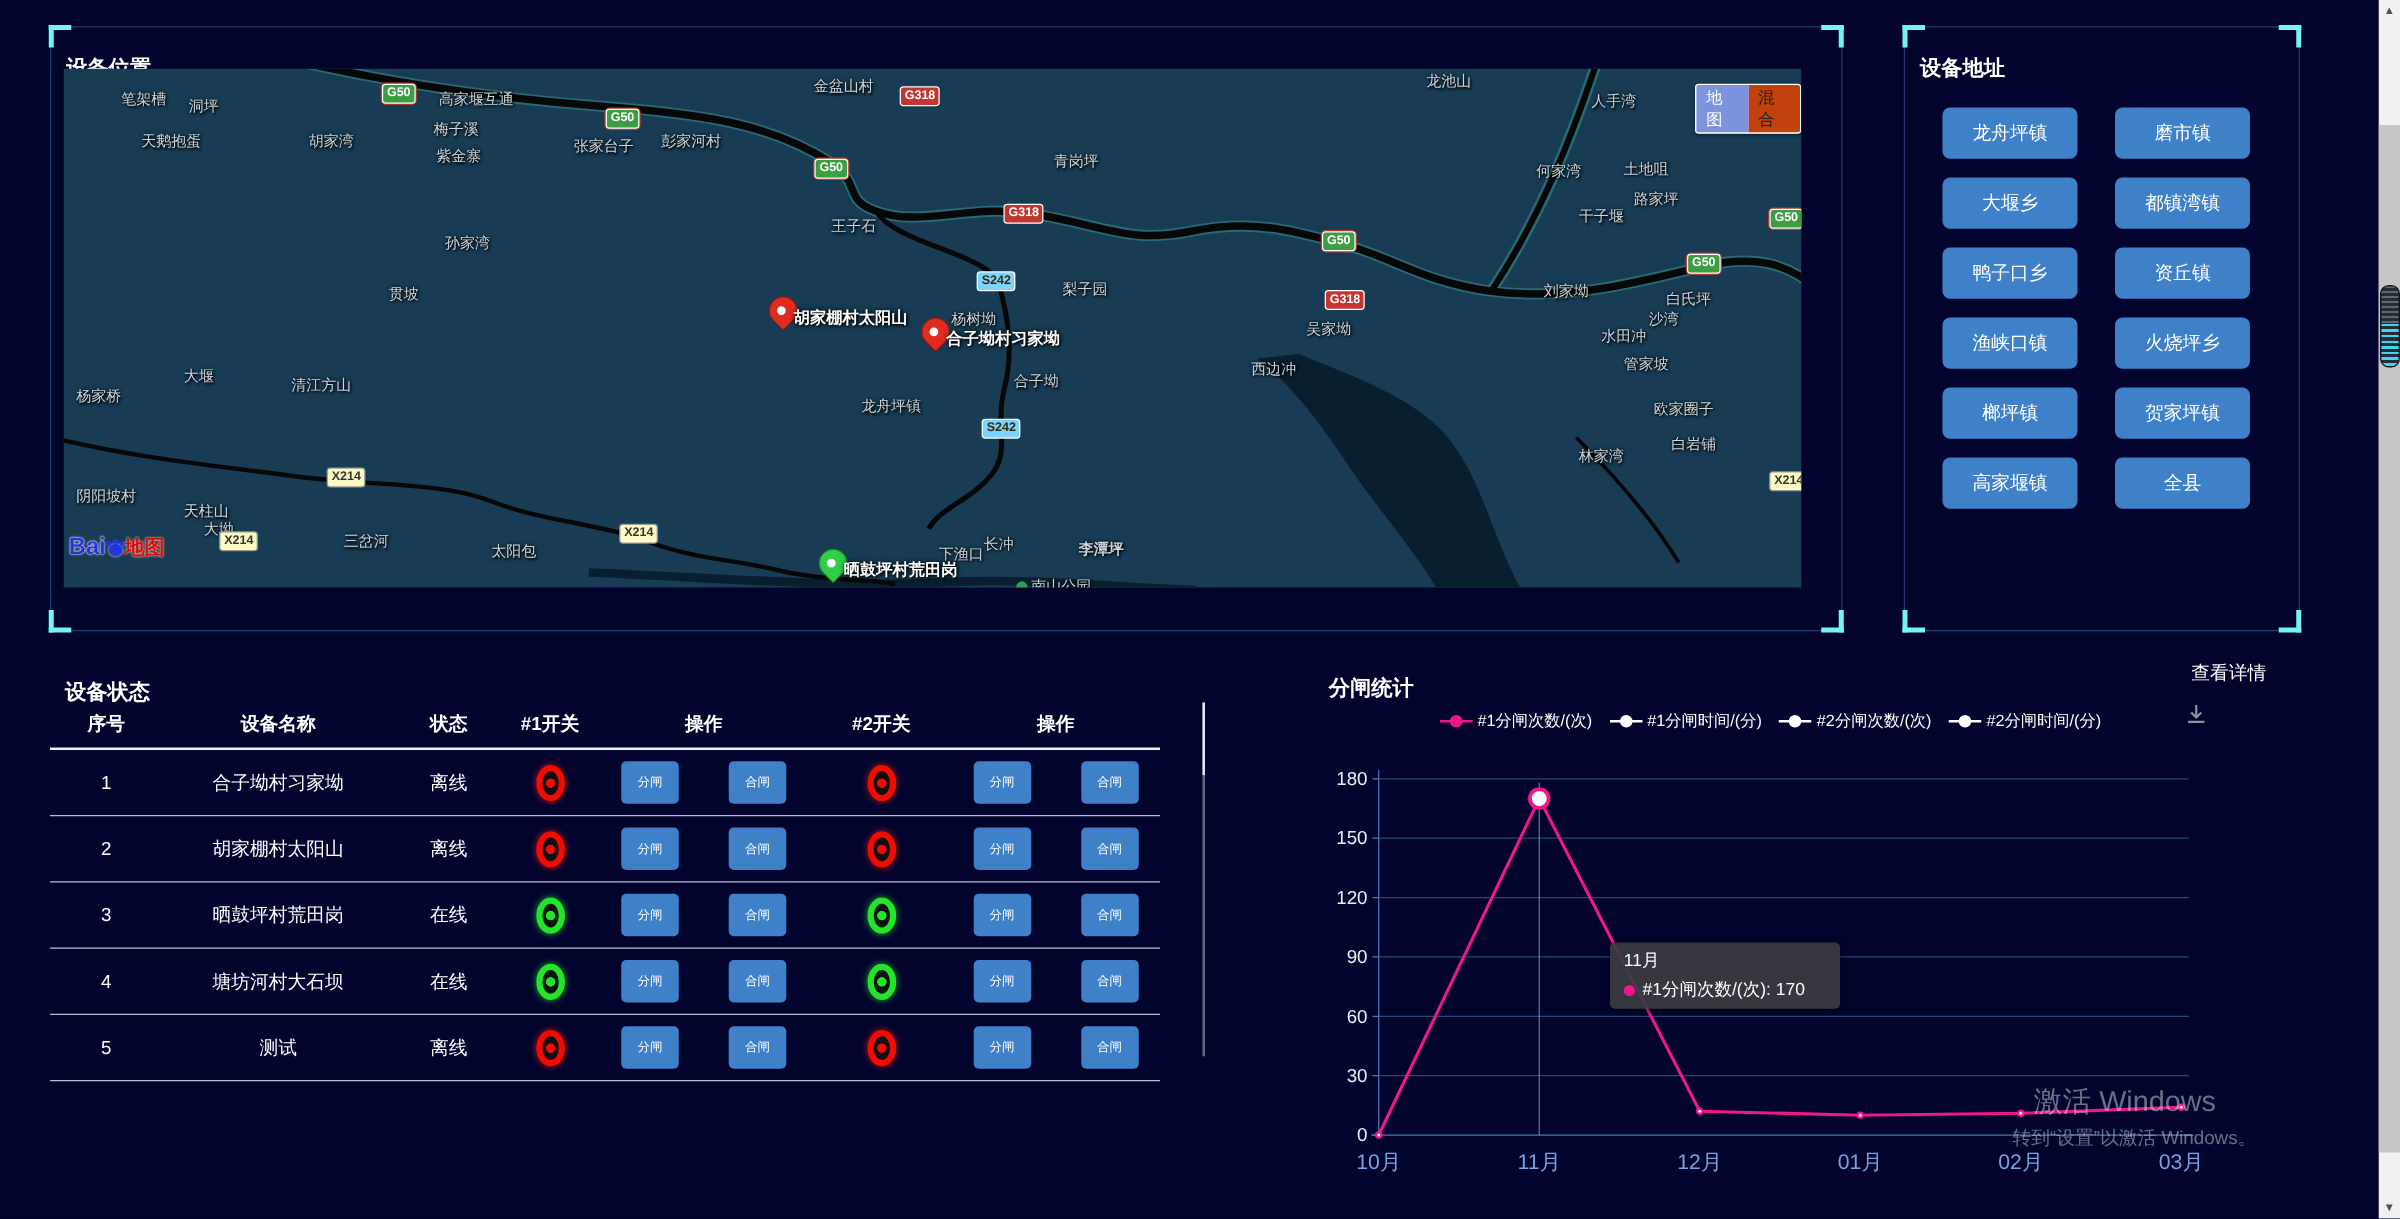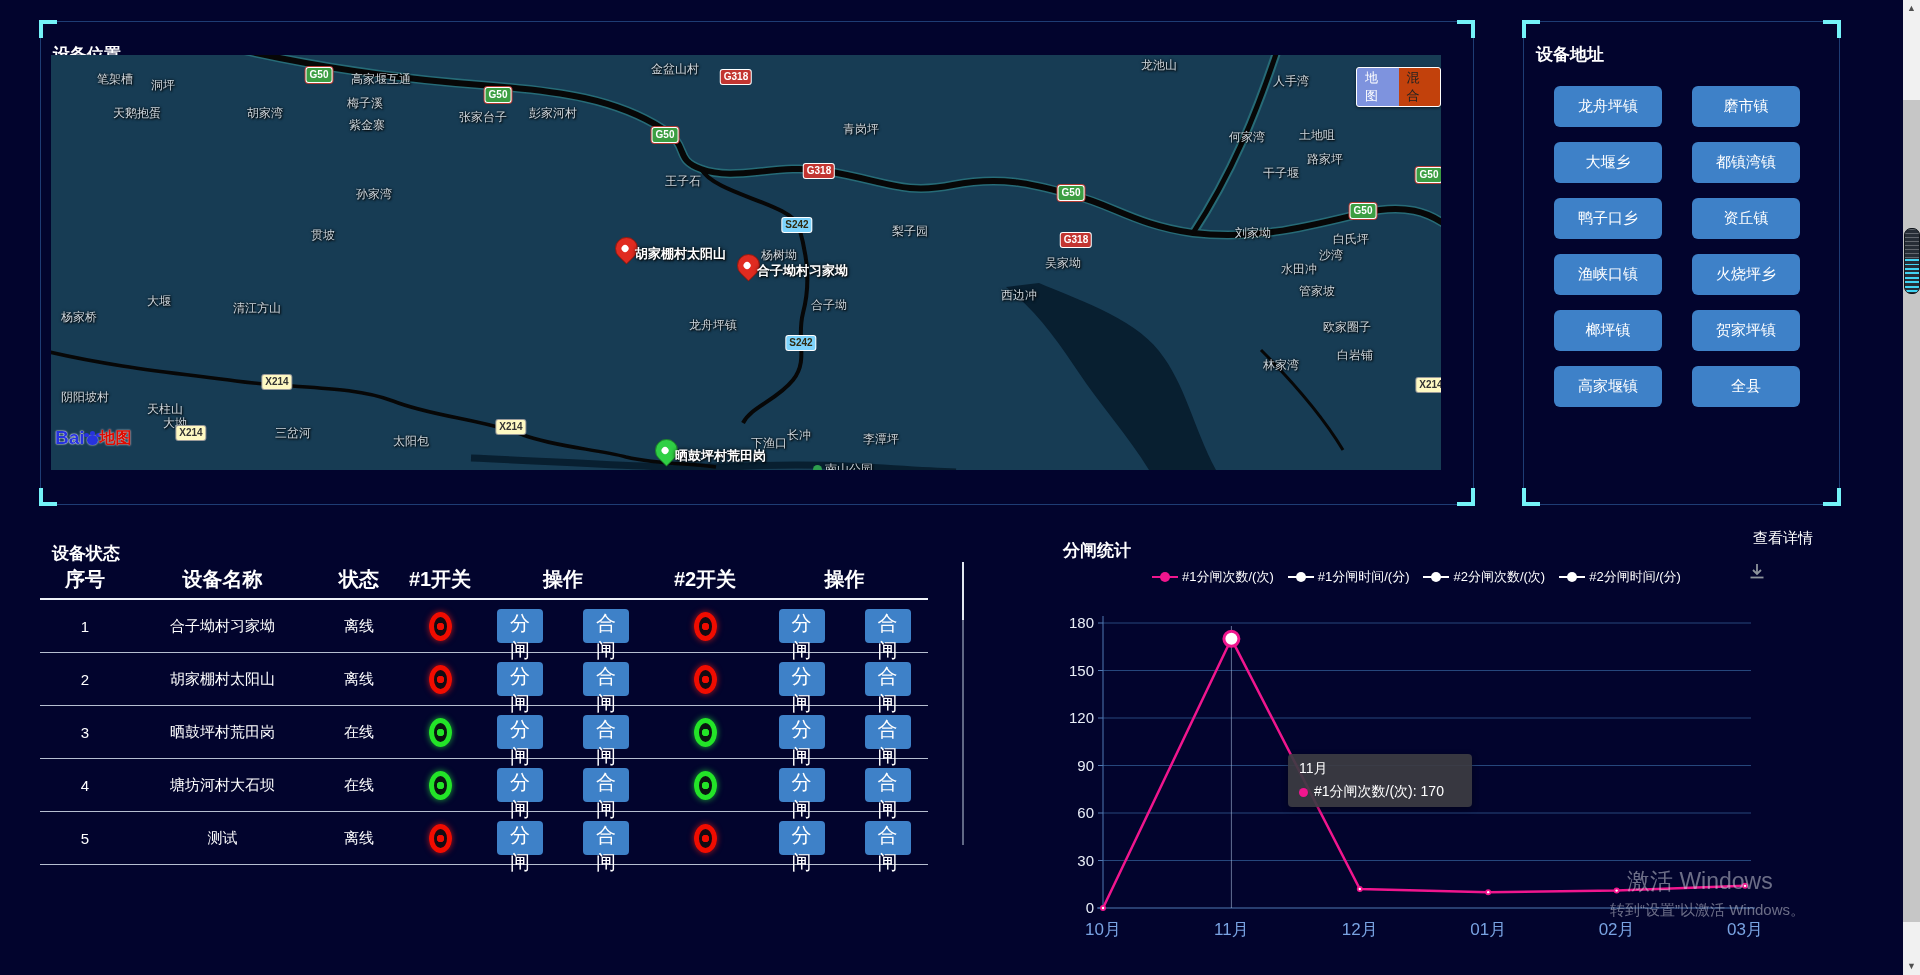"梨子园" div.mlbl { left: 841px -> 799px }
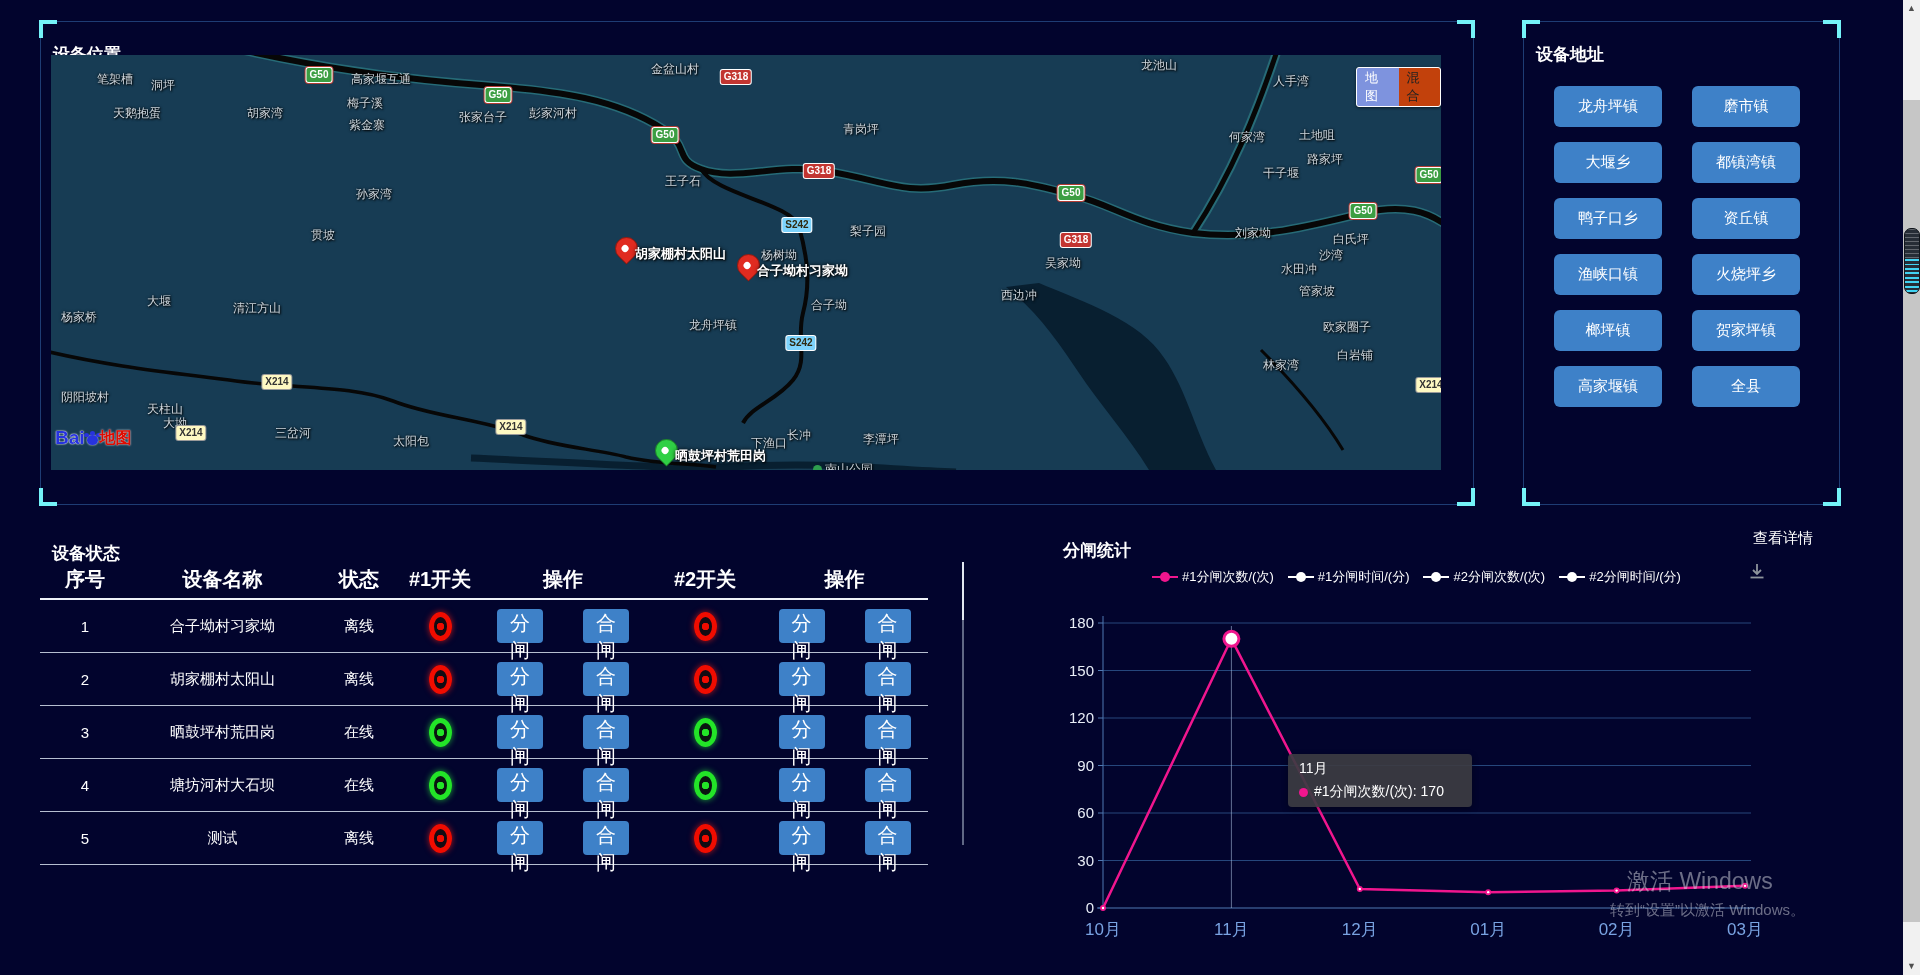"李潭坪" div.mlbl { font-weight: none -> bold }
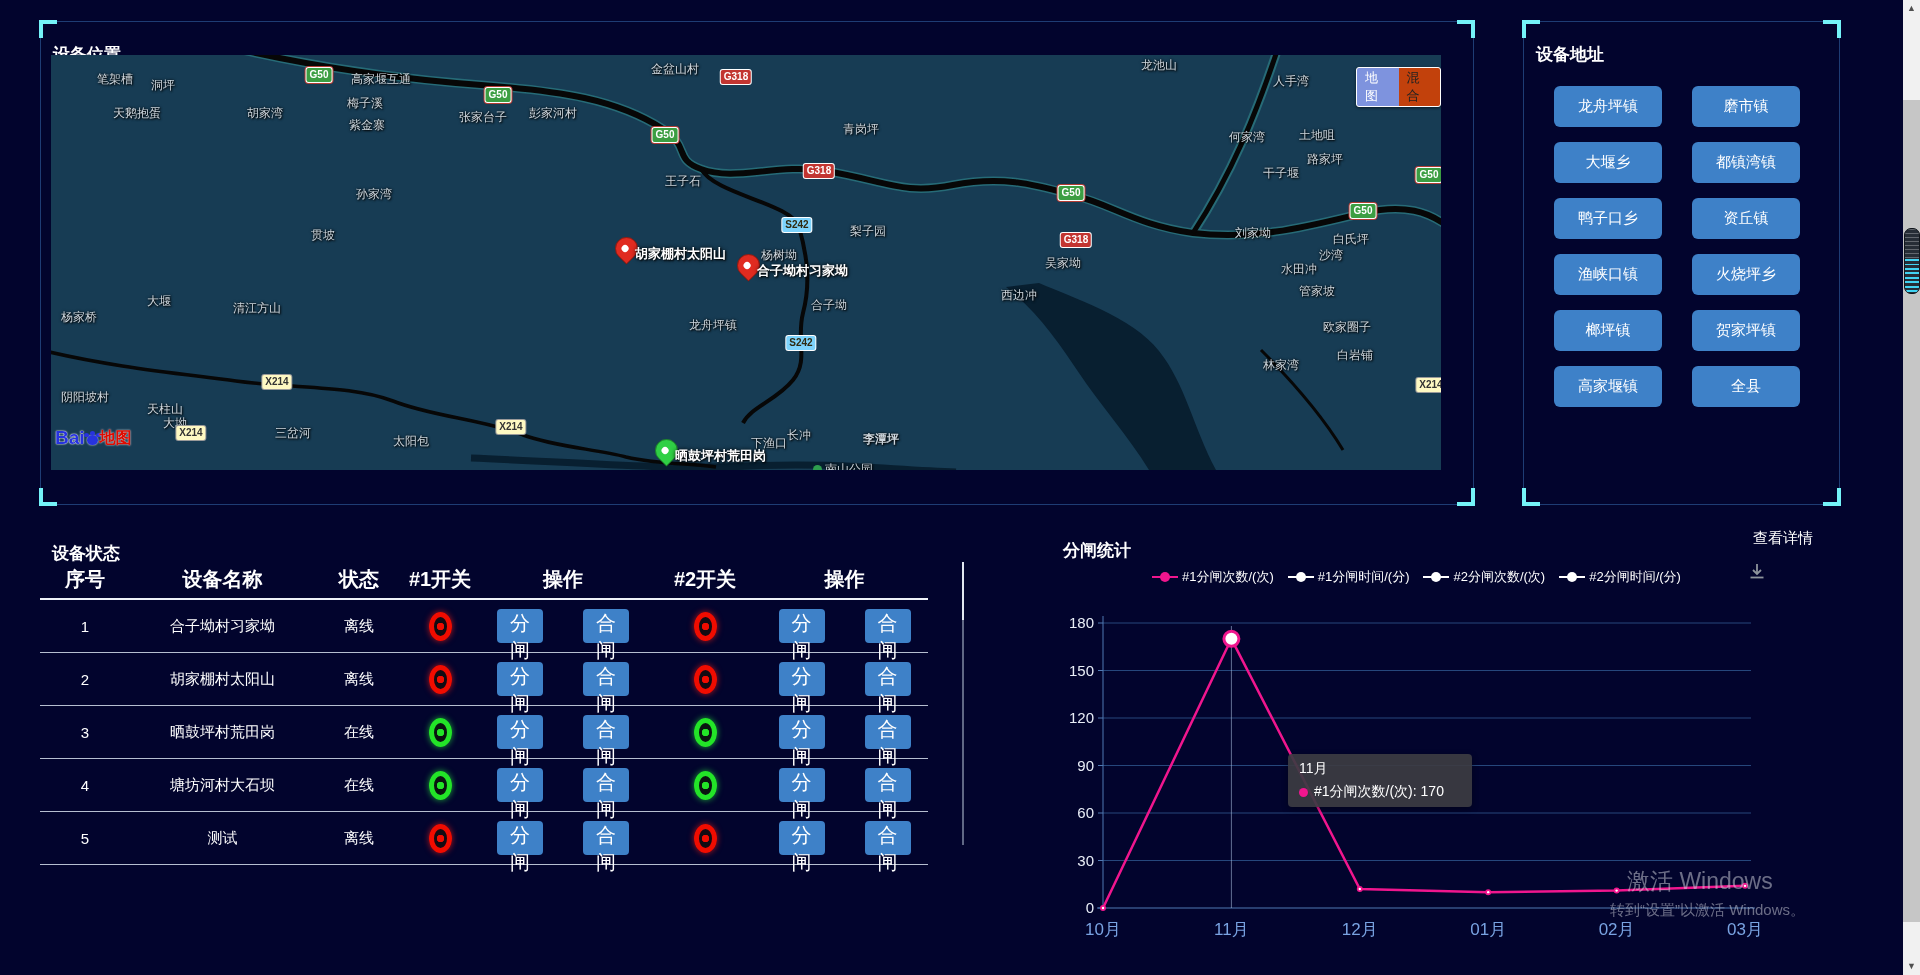"序号" .t-head { font-size: 20px -> 15px }
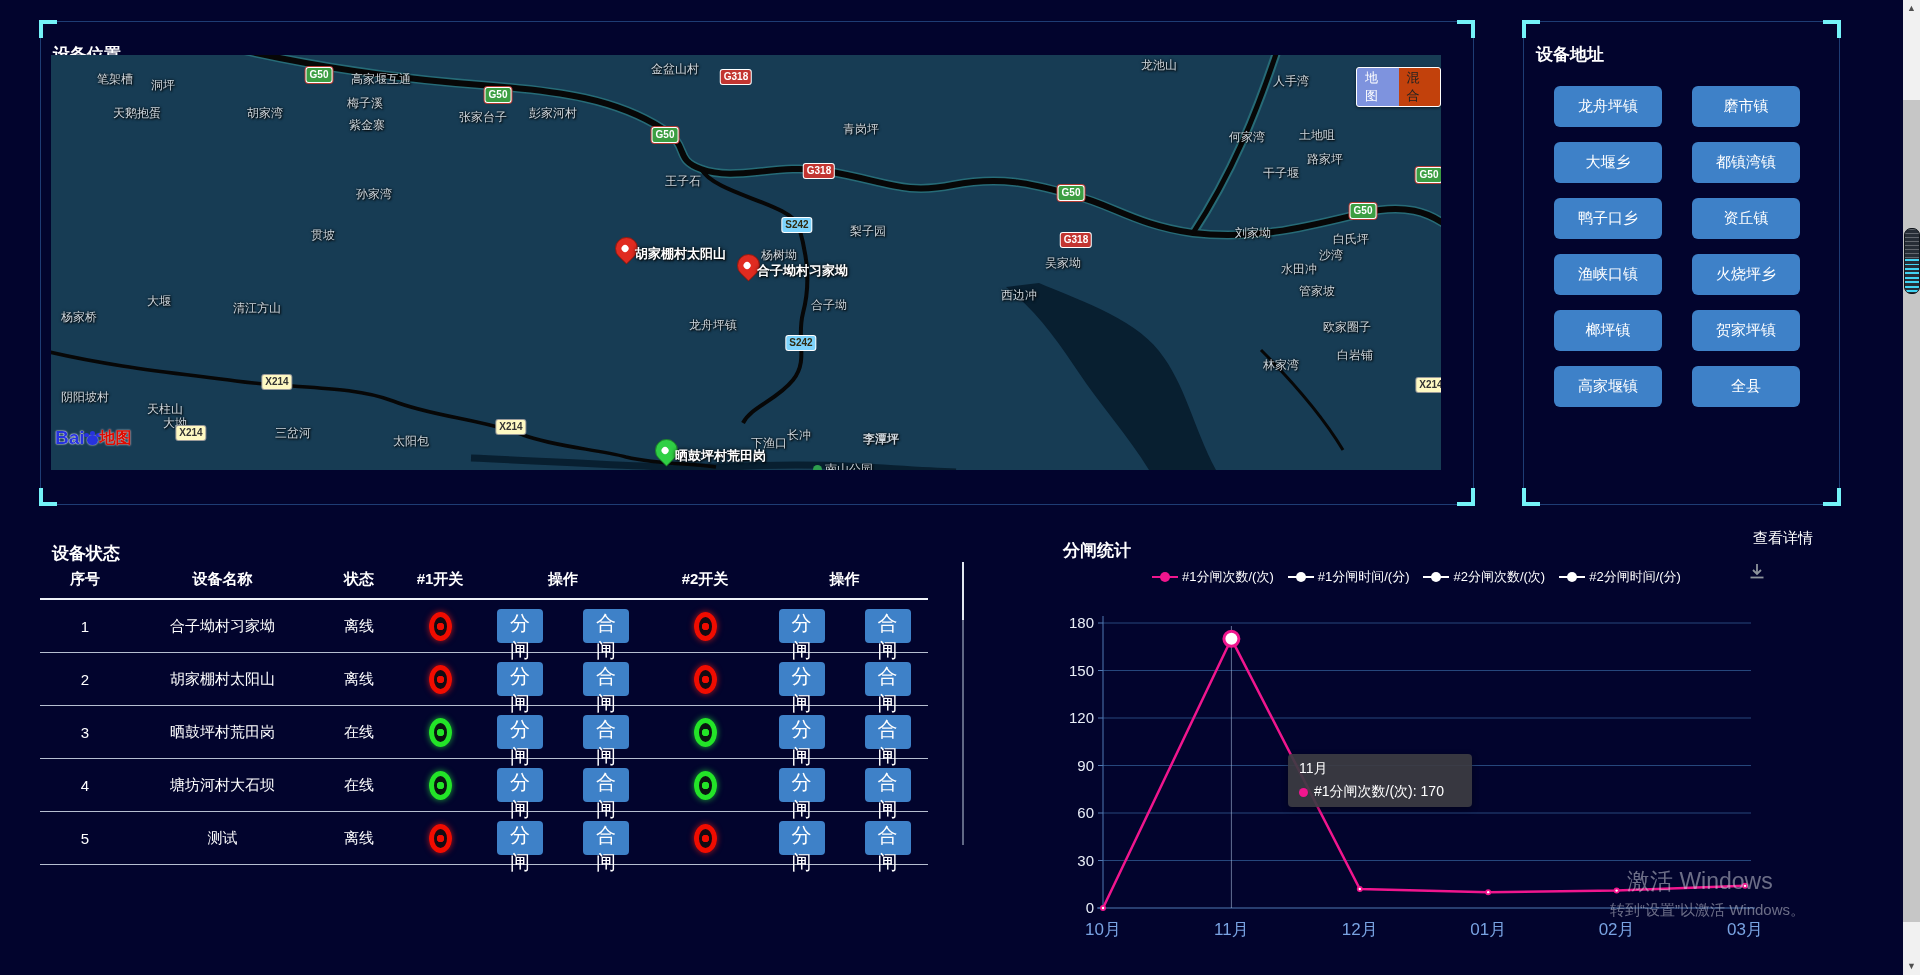"分闸" .op-btn { font-size: 20px -> 10px }
